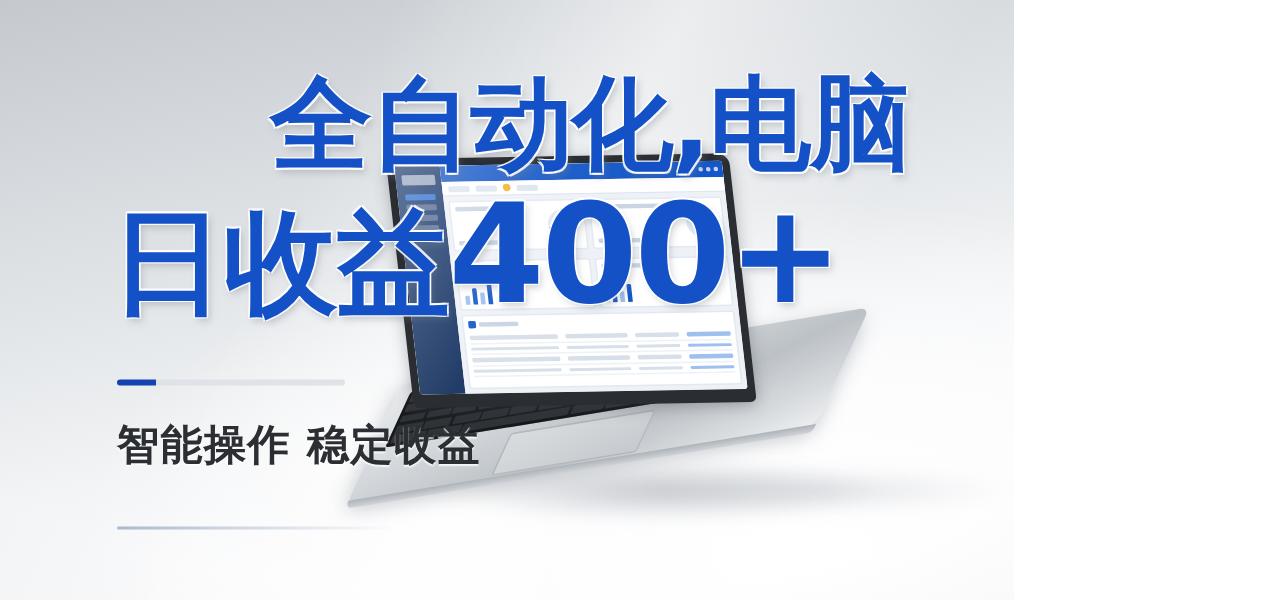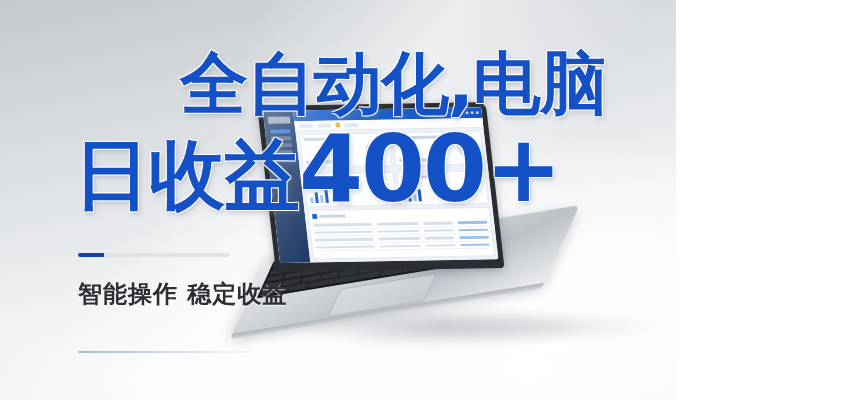"智能操作 稳定收益" .subtitle { font-size: 24px -> 28px }
